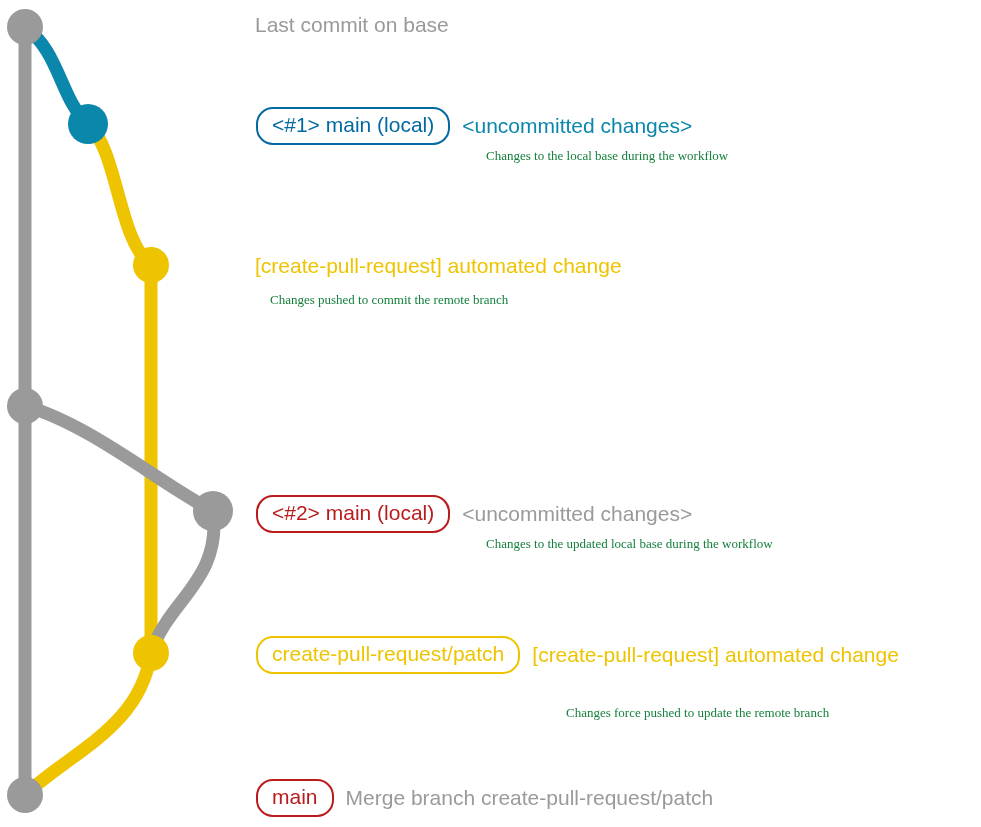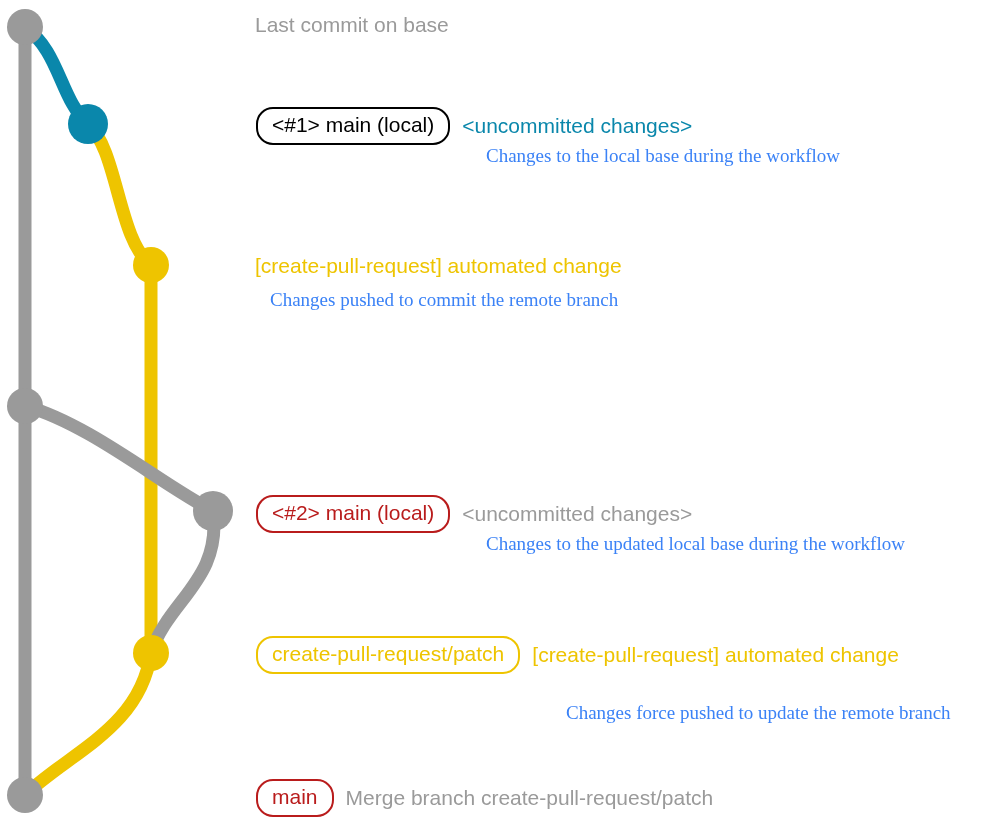"<#1> main (local)" .pill-teal { color: #000000 -> #0369a1 }
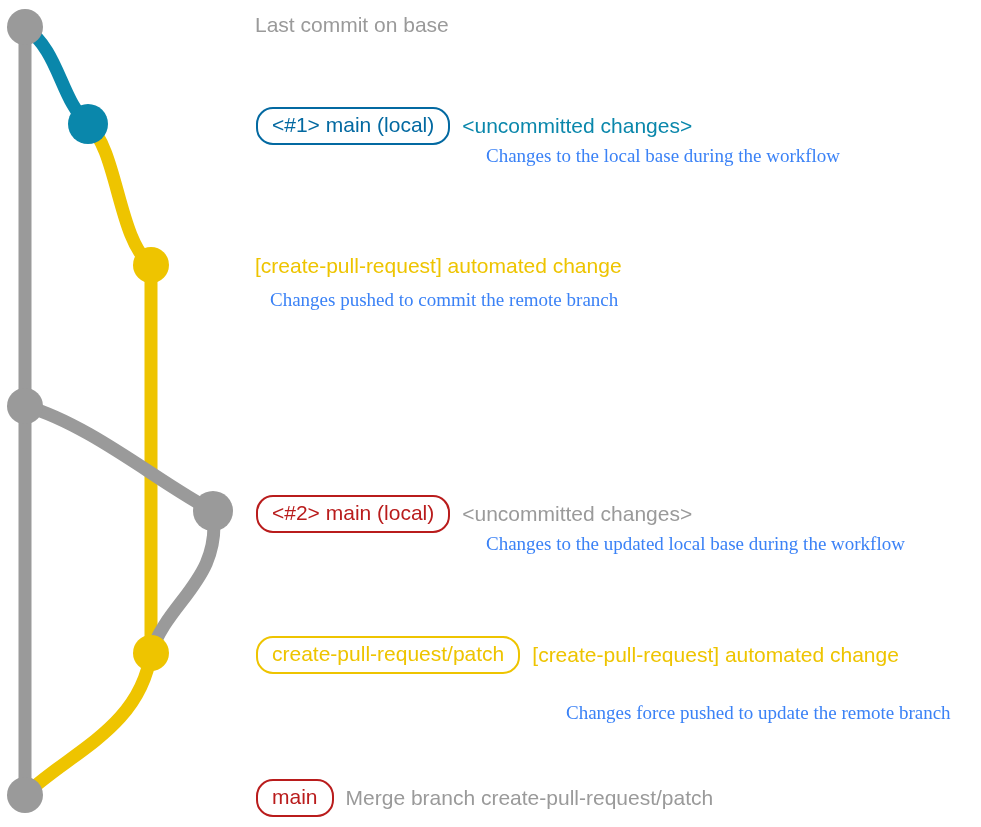"Changes to the local base" .body-note { color: #3b82f6 -> #15803d; font-size: 19px -> 13px }
